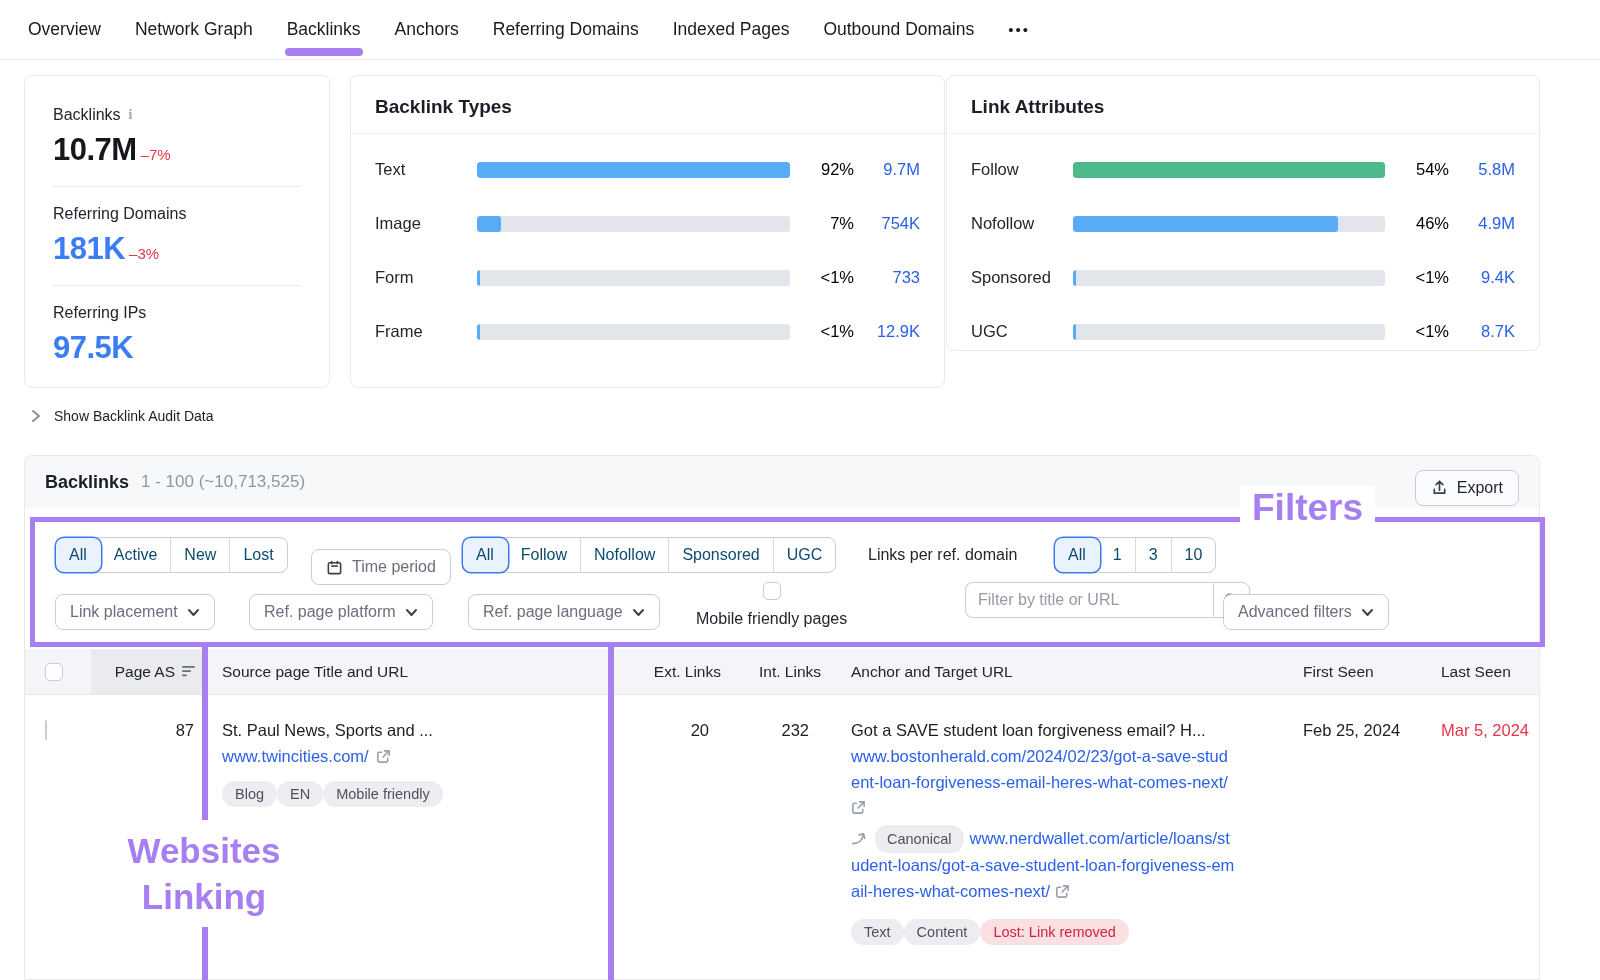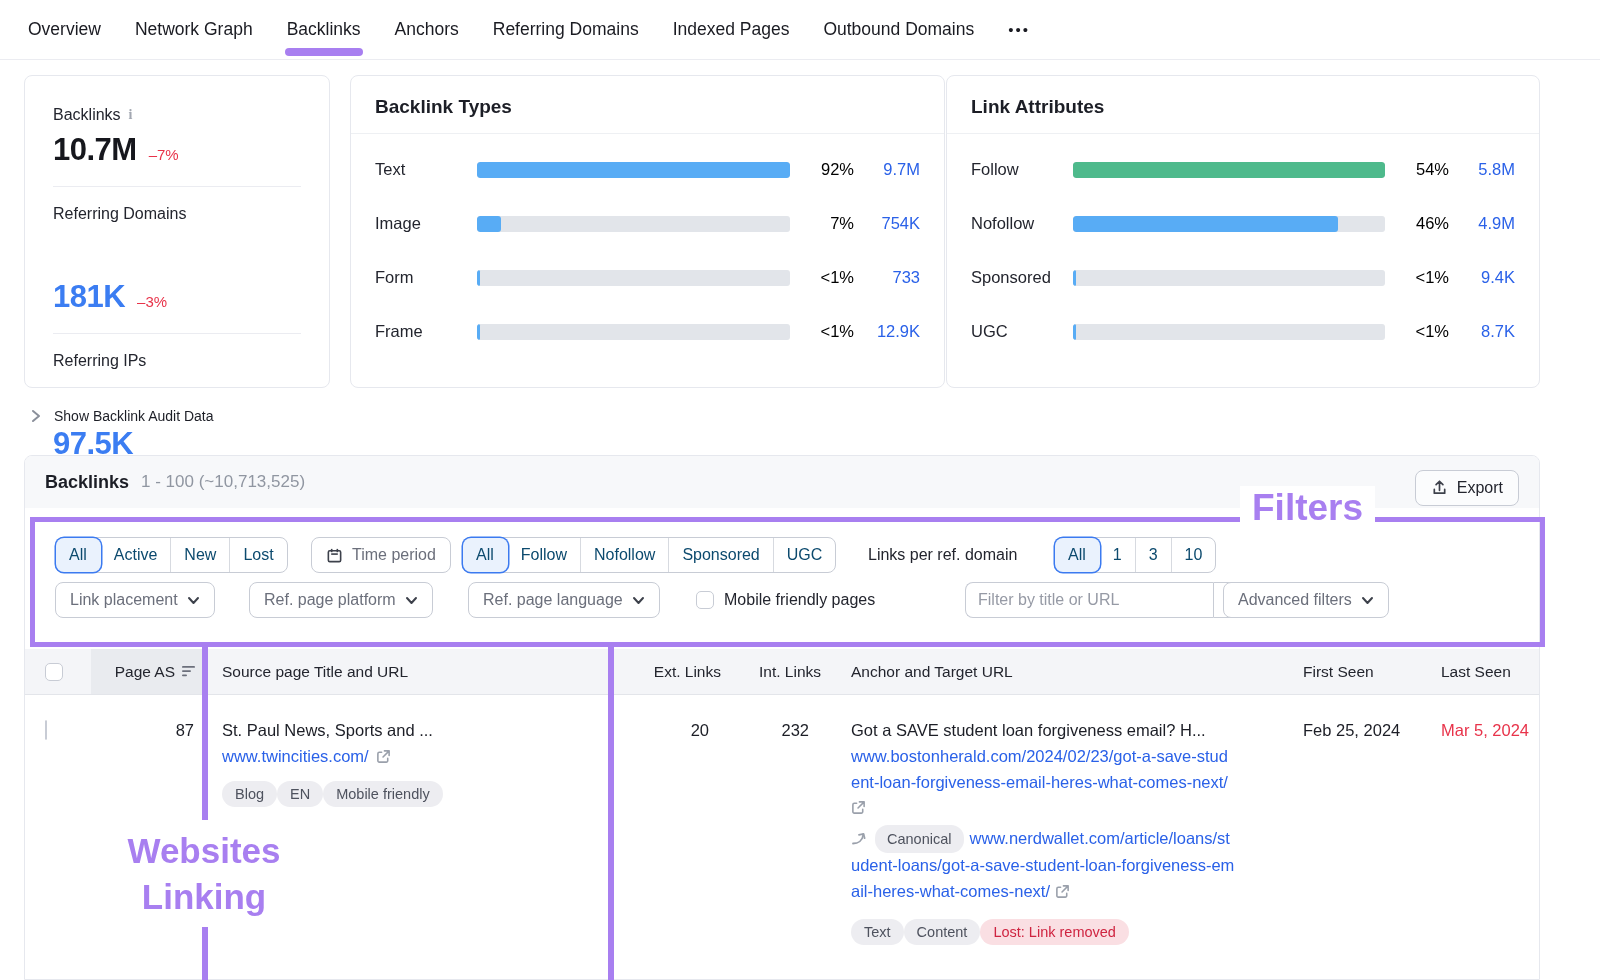"Link Attributes" #attrs-card { height: 313px -> 276px }
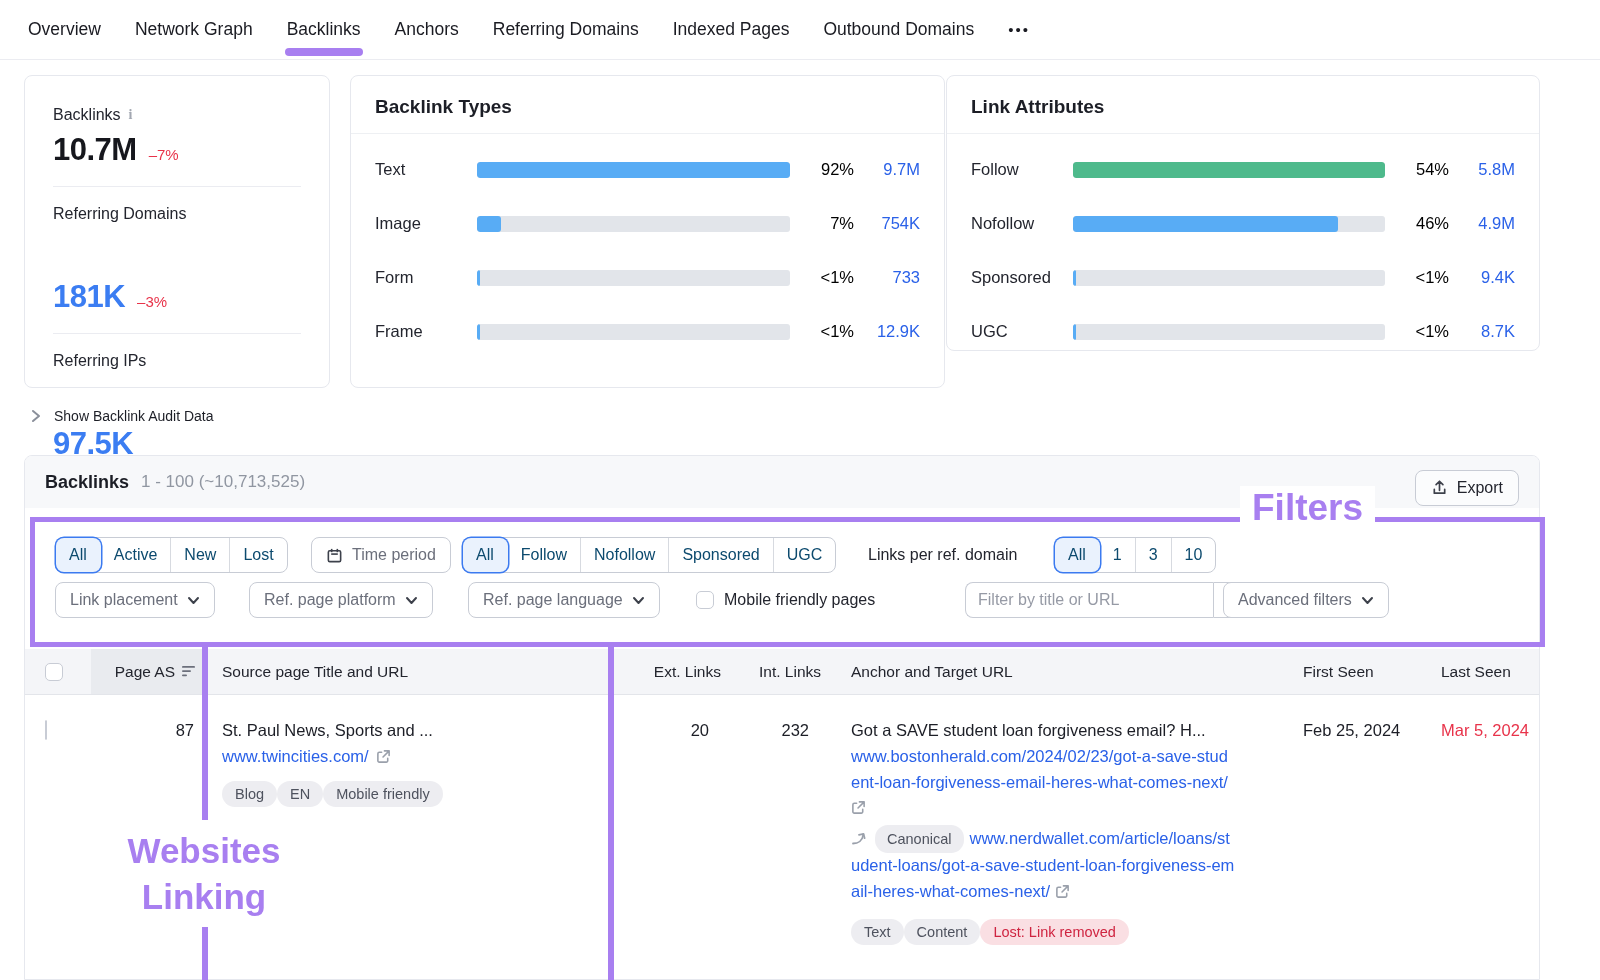"10.7M" .stat-line { gap: 12px -> 4px }
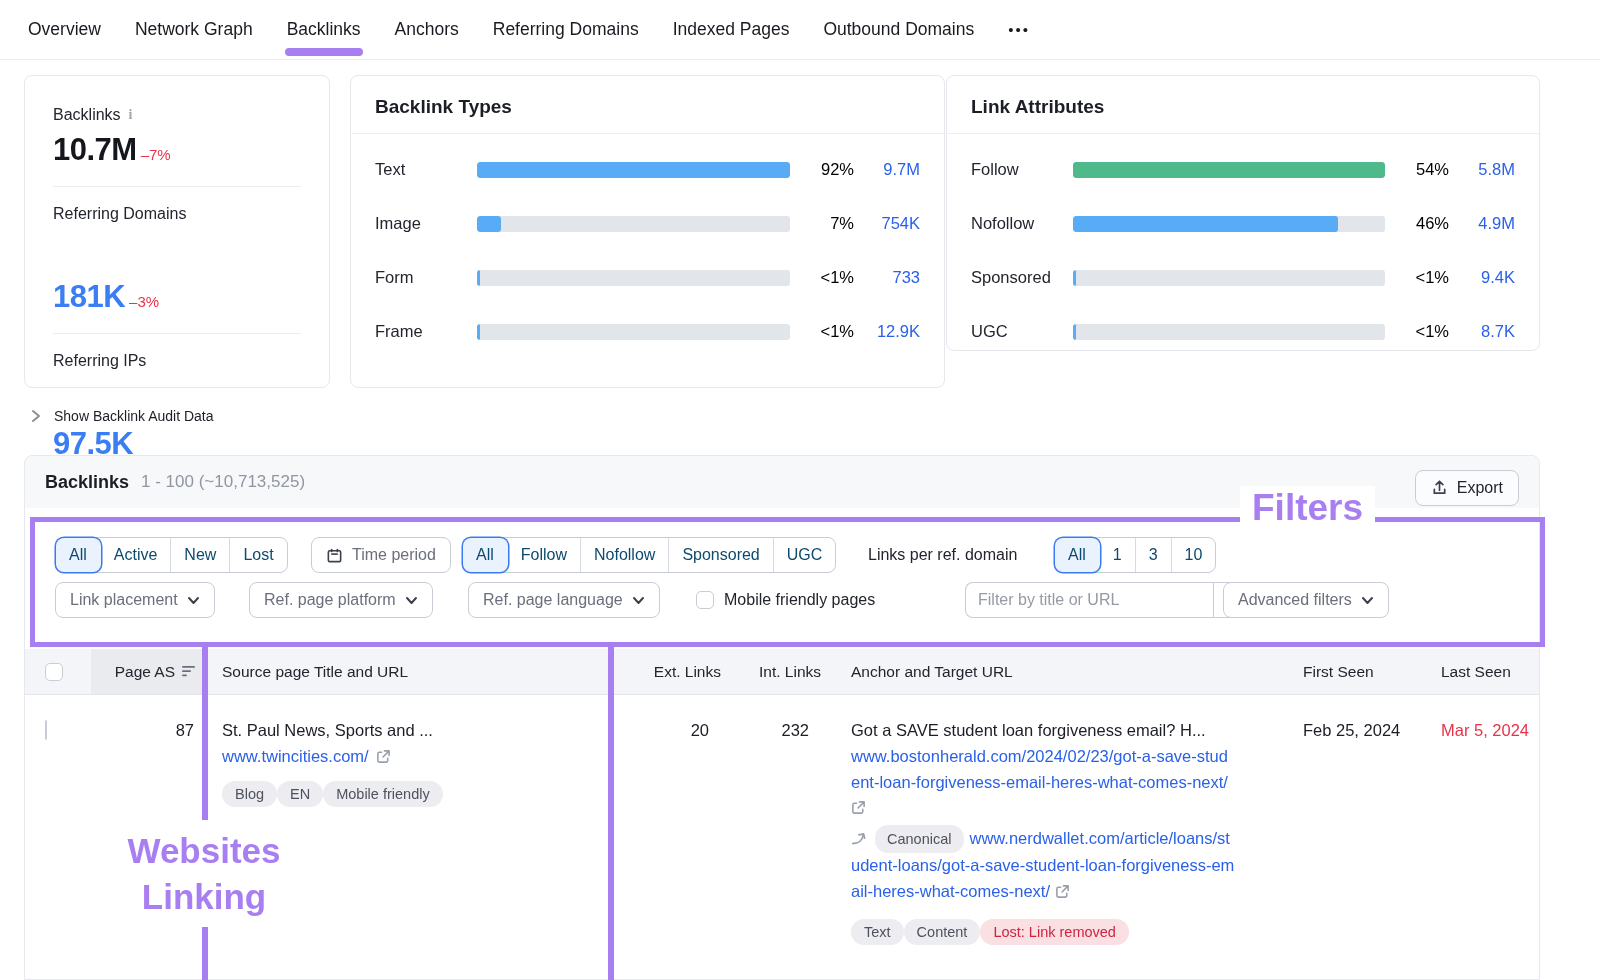"181K" .stat-value.blue { margin-top: 48px -> none }
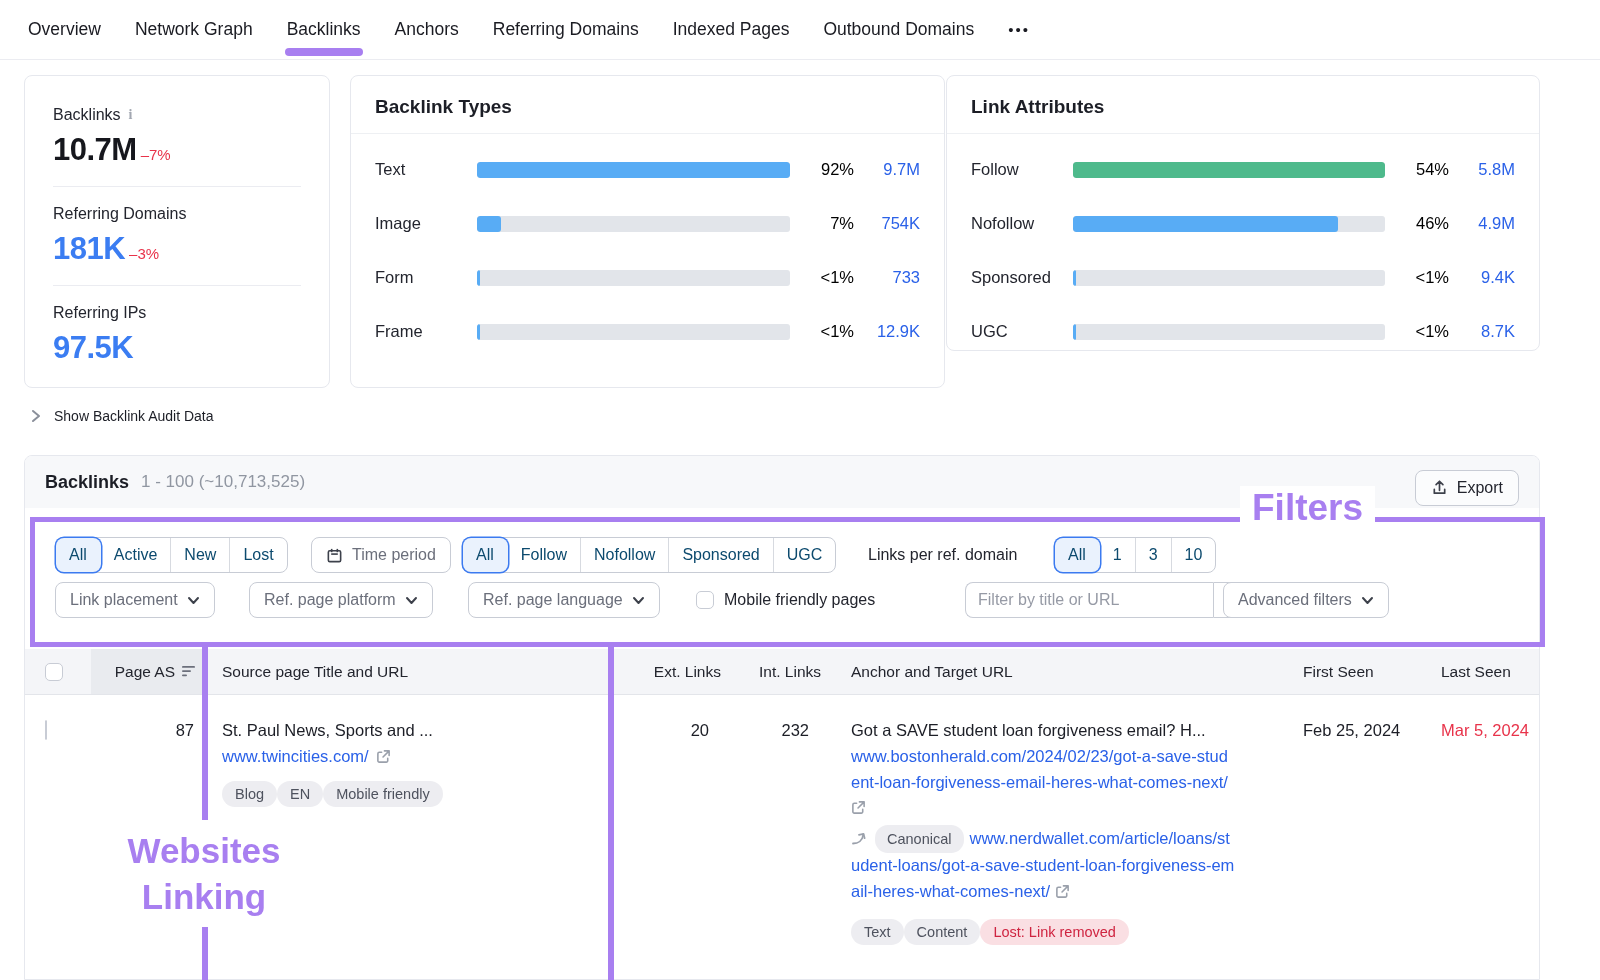"Time period" .ctl-btn { margin-top: none -> 12px }
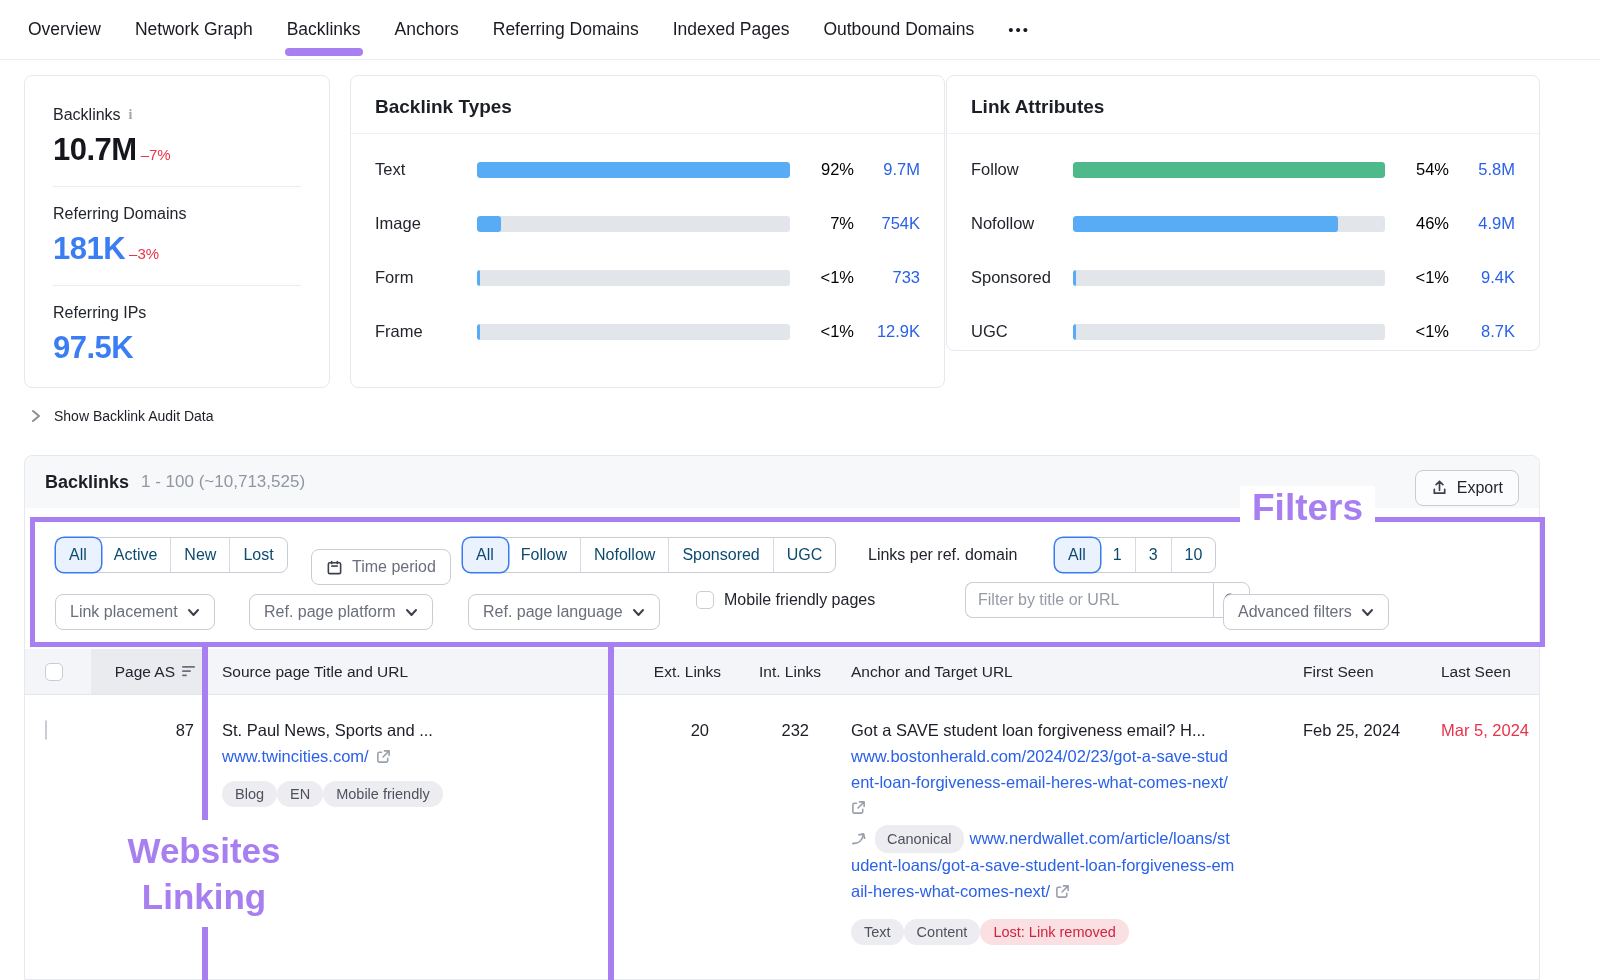"Mobile friendly pages" .chk-row { flex-direction: none -> column }
